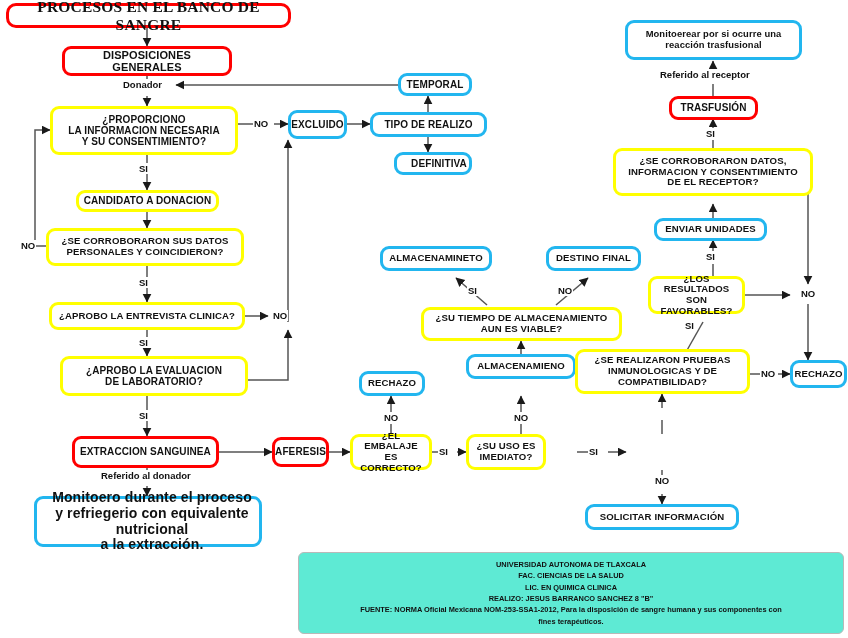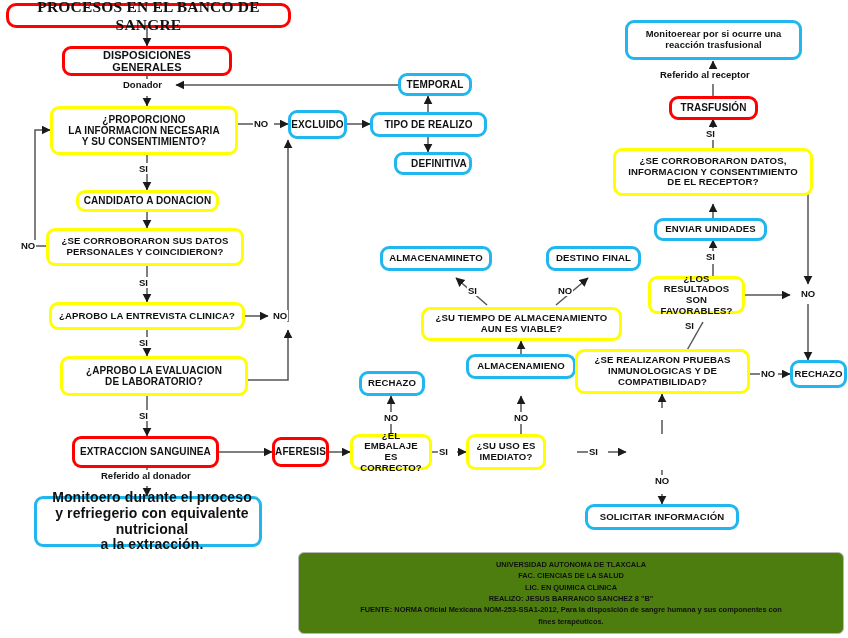"UNIVERSIDAD AUTONOMA DE TLAXCALA" .footer { background: #4d7c0f -> #5eead4 }
